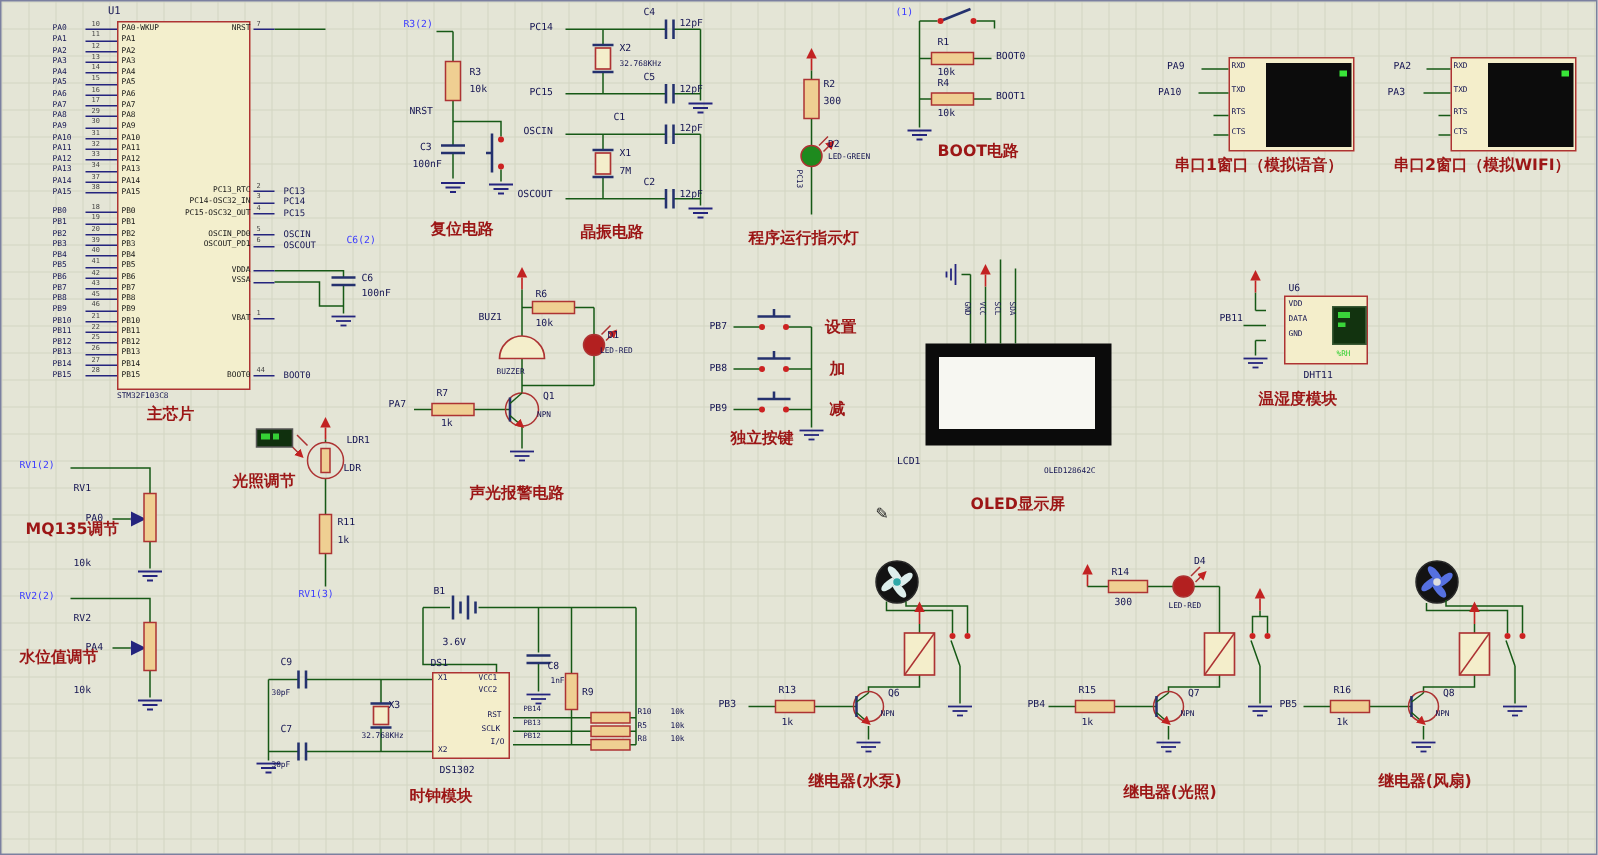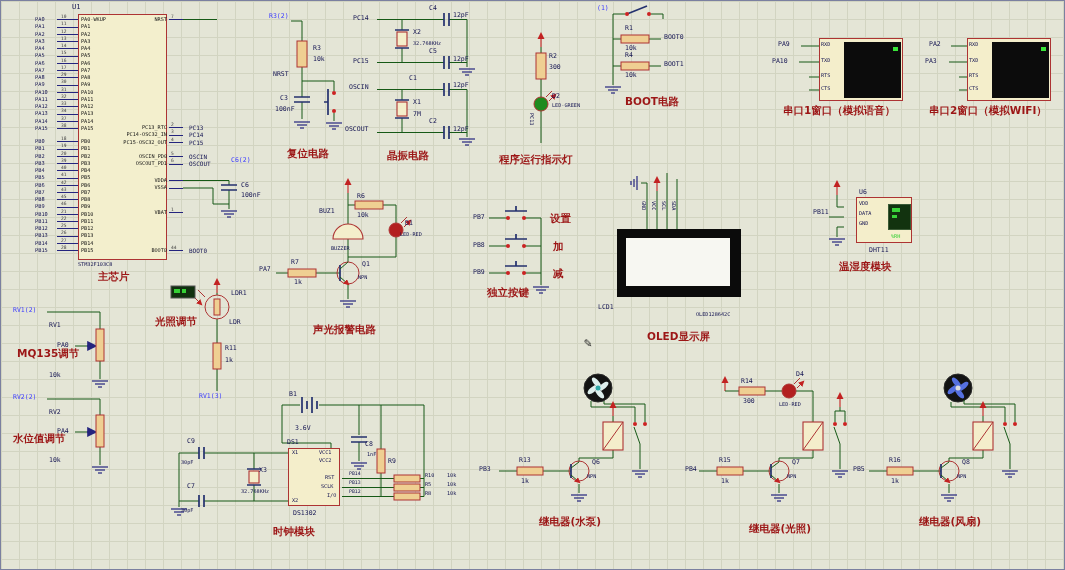"LDR" span.L { top: 318px -> 308px }
